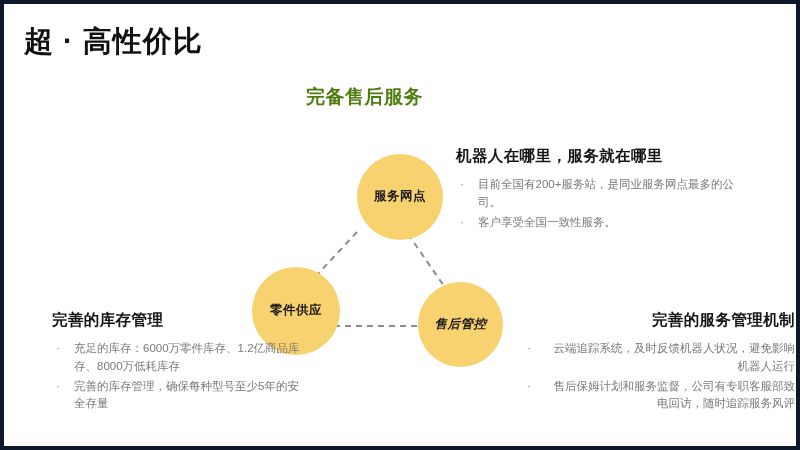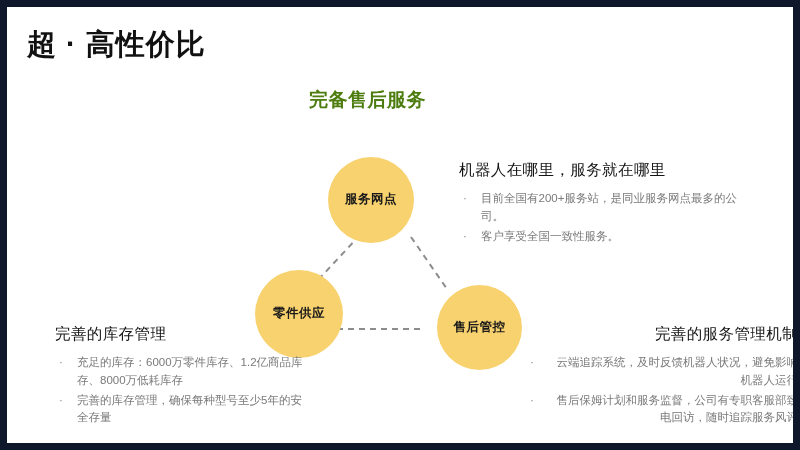"超 · 高性价比" #slide { border: 7px solid #0f172a -> 4px solid #0f172a }
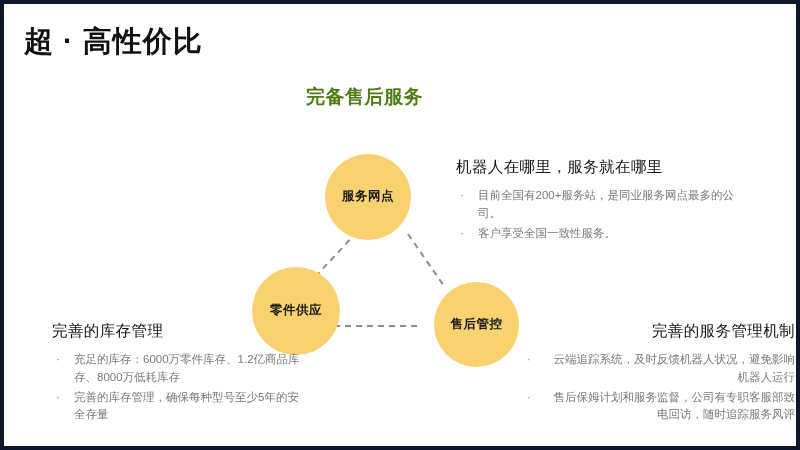"机器人在哪里，服务就在哪里" .block-heading { font-weight: normal -> bold; margin: 15px 0 9px 0 -> 4px 0 9px 0 }
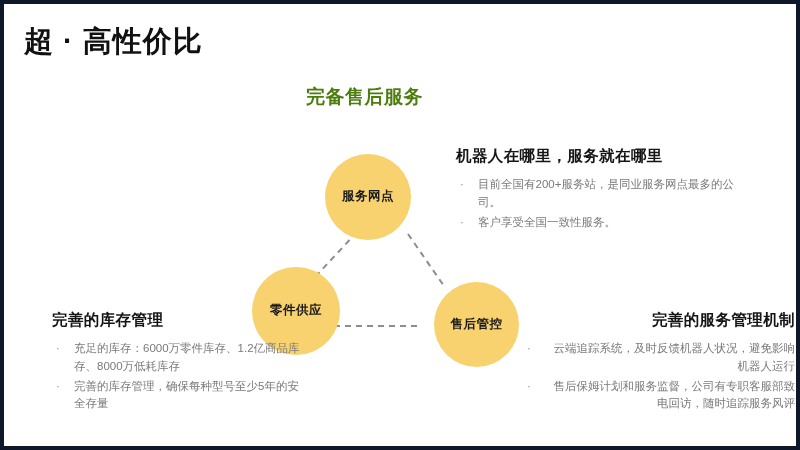"服务网点" #node-top { left: 321px -> 353px }
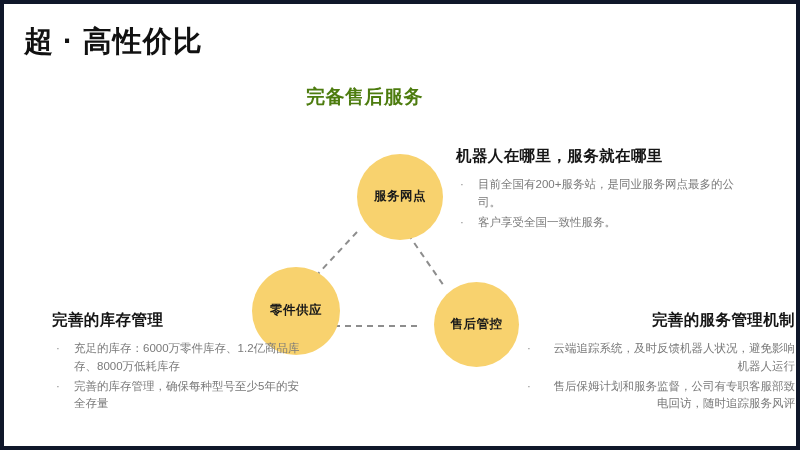"售后管控" #node-right { font-style: none -> italic; left: 430px -> 414px }
